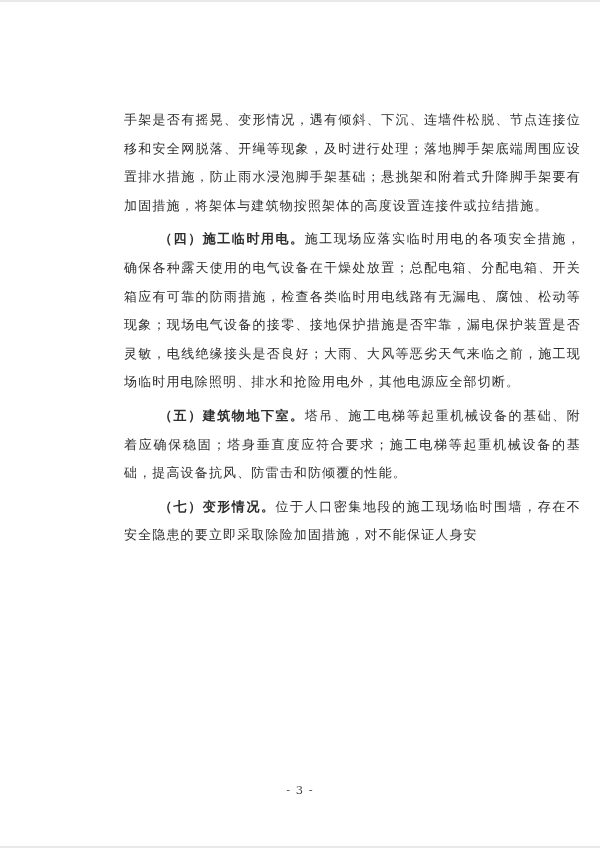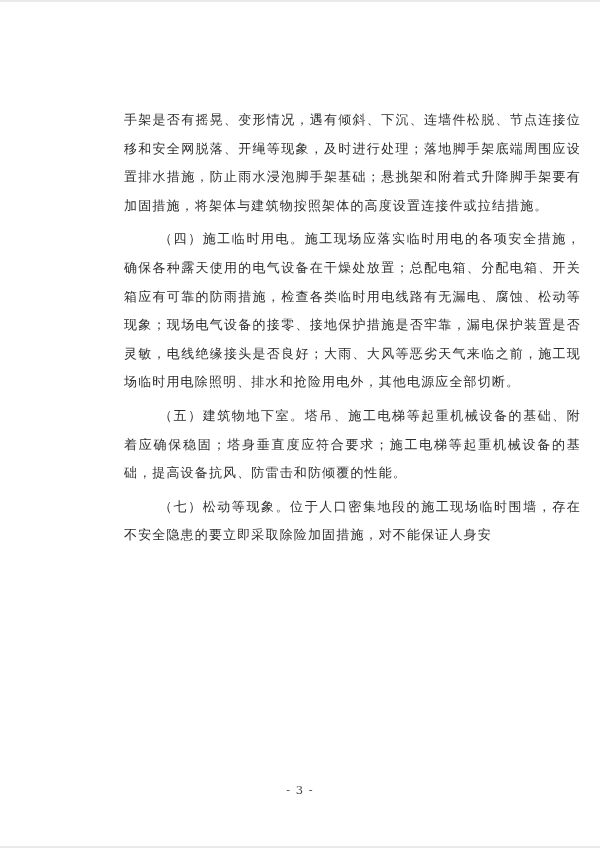"（四）施工临时用电。" .section-heading { font-weight: normal -> bold }
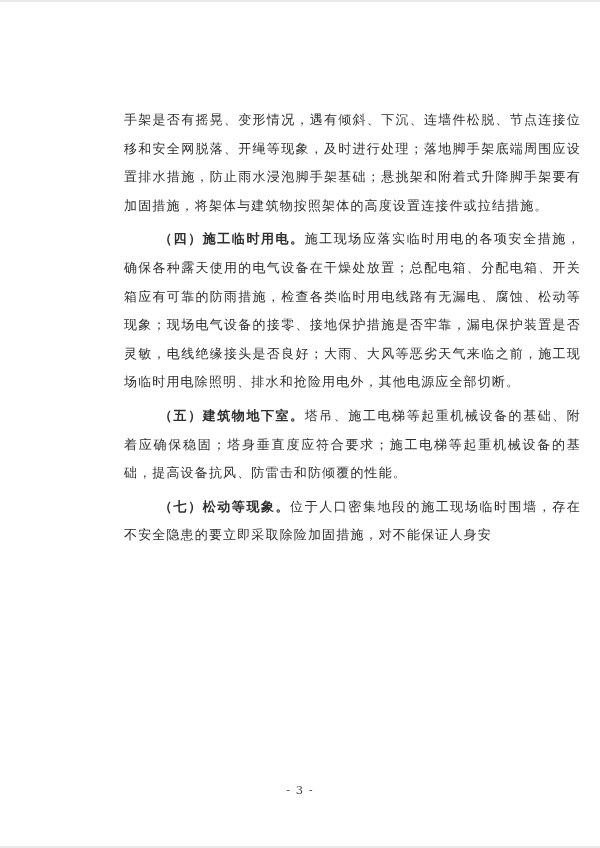"（七）松动等现象。" b.section-heading { text: 松动等现象 -> 变形情况 }
